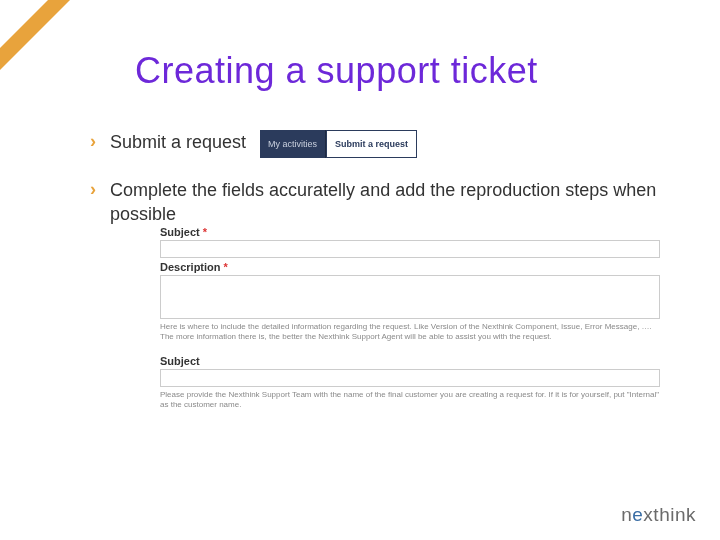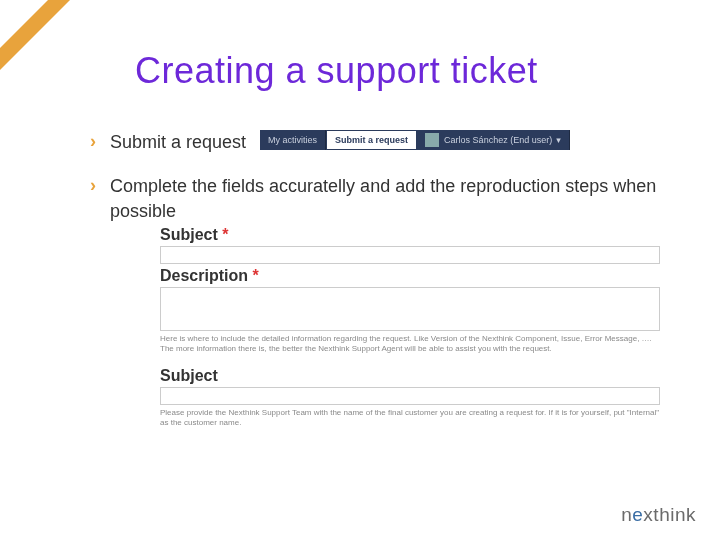"My activities" .navshot { height: 20px -> 28px }
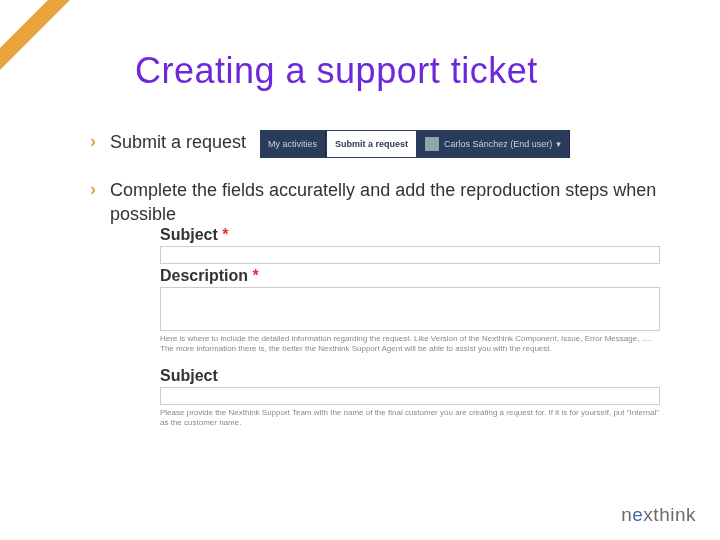"Carlos Sánchez (End user)" div.dd { html: <div> <span></span> <span>Carlos Sánchez (End user)</span> </div> -> none }
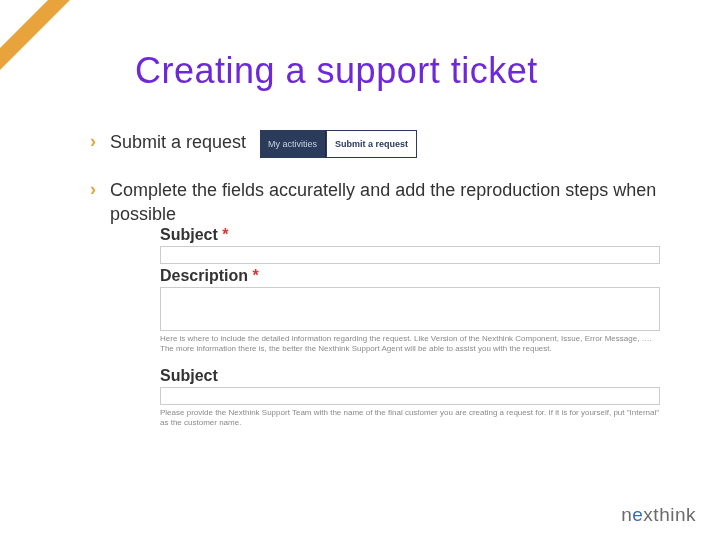"Subject *" .flbl { font-size: 16px -> 11px }
